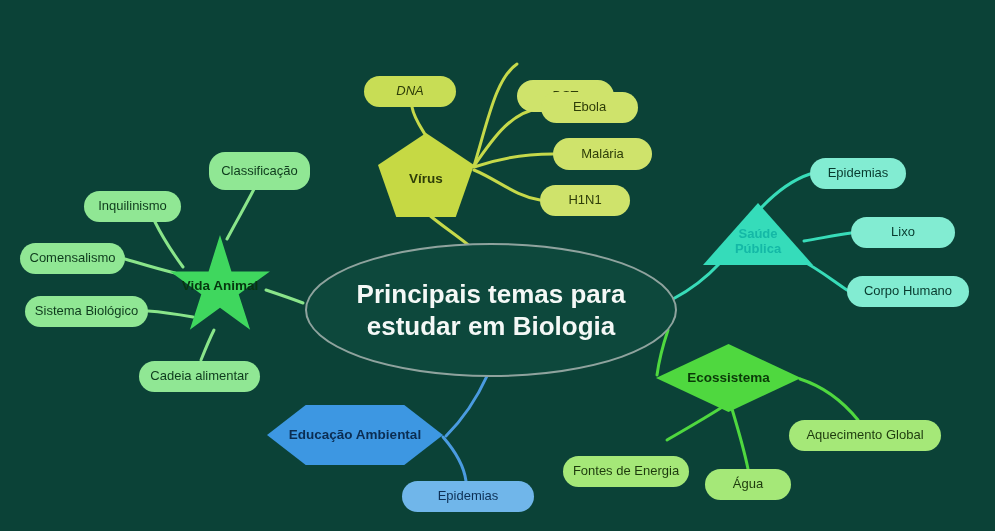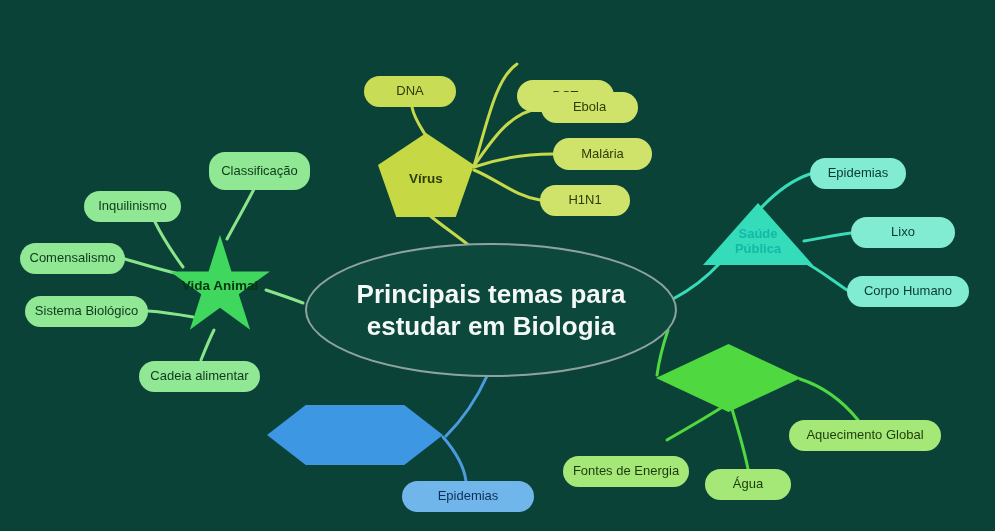"DNA" .pill-dna { font-style: none -> italic }
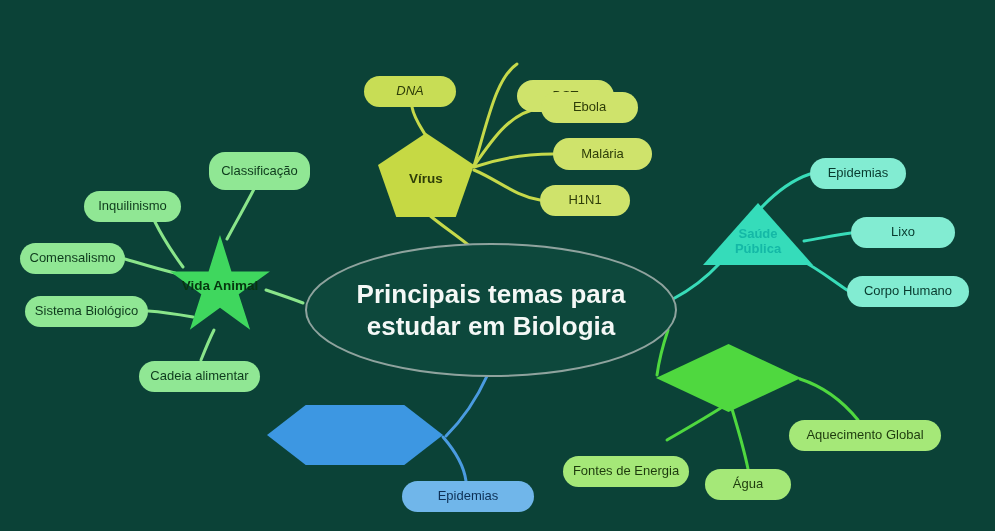"Ecossistema" div.shape-label { html: none -> <div>Ecossistema</div> }
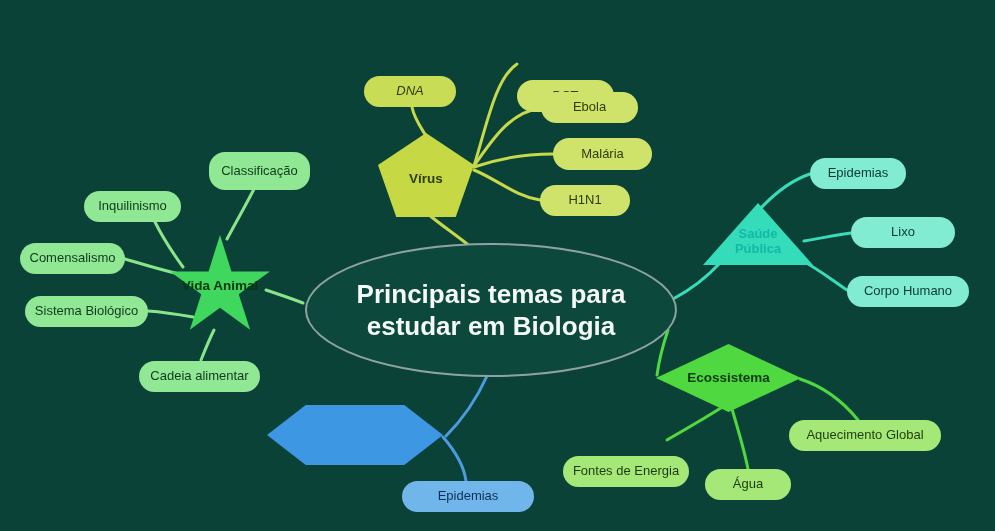"Educação Ambiental" div.shape-label { html: none -> <div>Educação Ambiental</div> }
